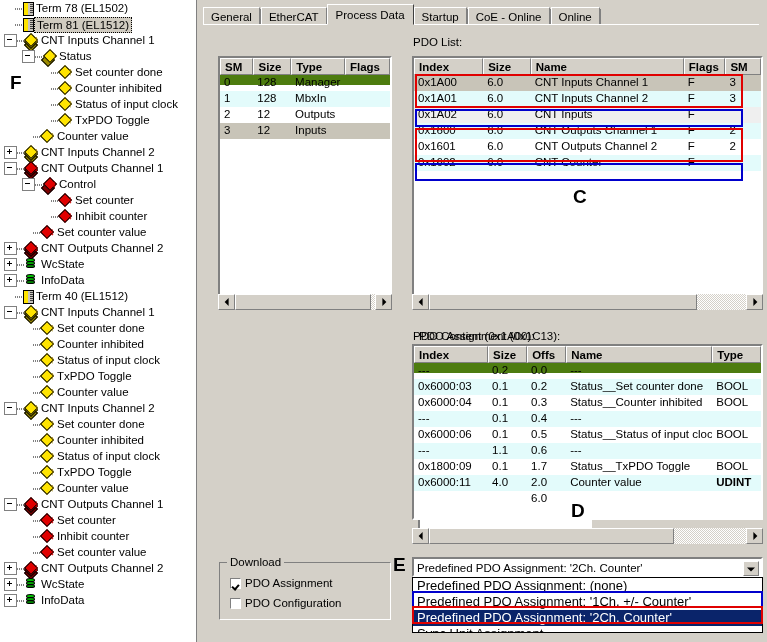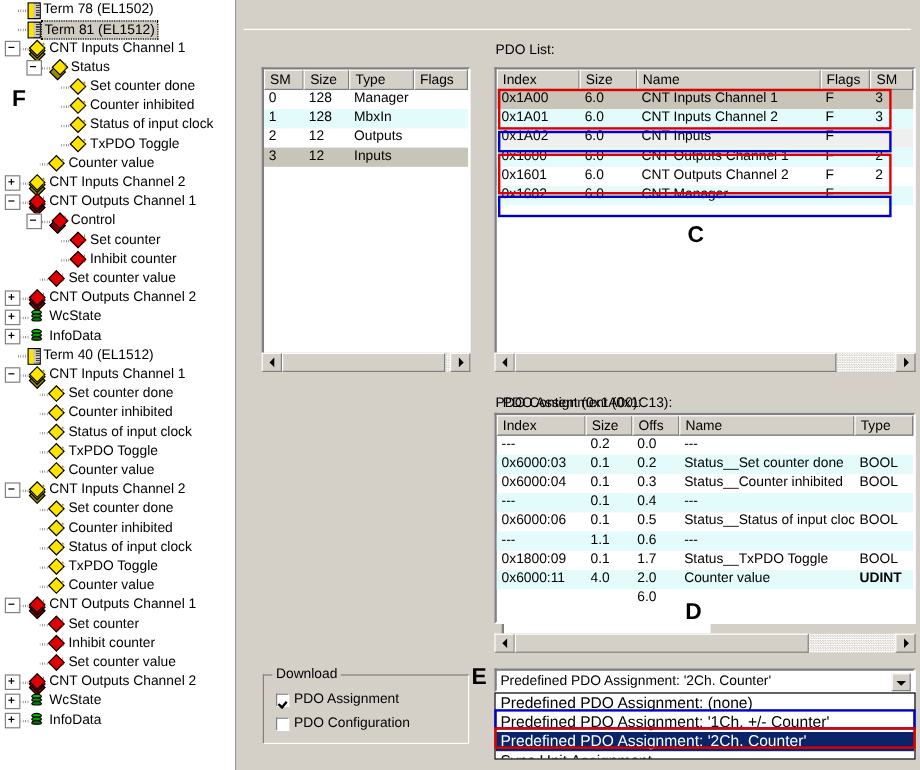"General" div { html: none -> <div> <div>General</div> <div></div> <div>EtherCAT</div> <div>Process Data</div> <div>Startup</div> <div></div> <div>CoE - Online</div> <div></div> <div>Online</div> <div></div> </div> }
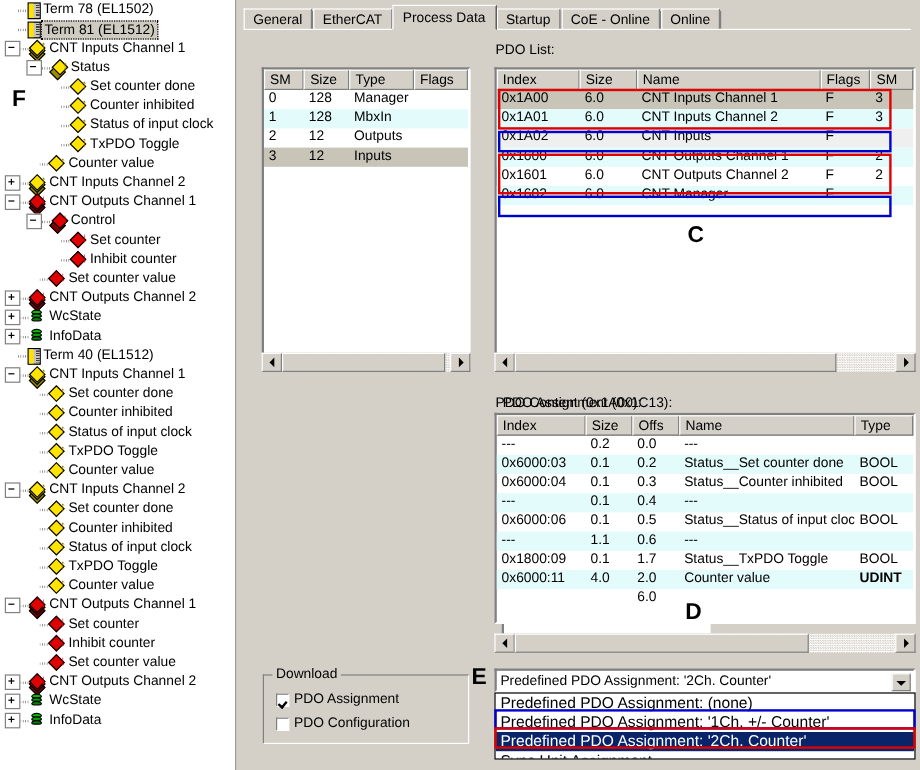"SM" .ghead { background: #0f172a -> #4d7c0f; font-weight: none -> bold; height: 17px -> 27px }
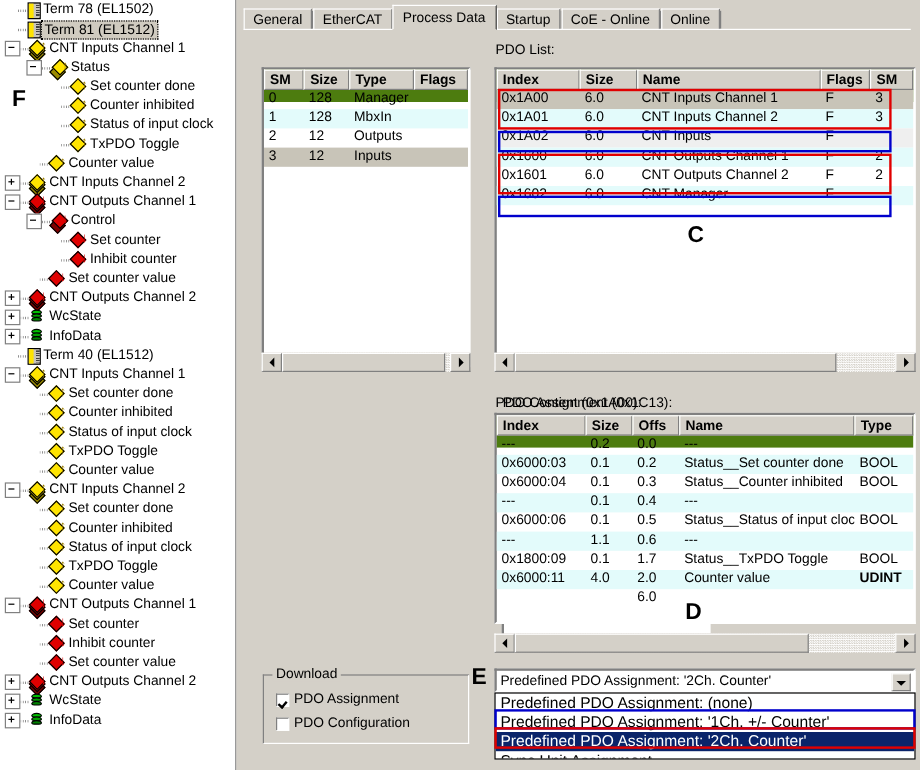"CNT Manager" div.gc { text: Manager -> Counter }
